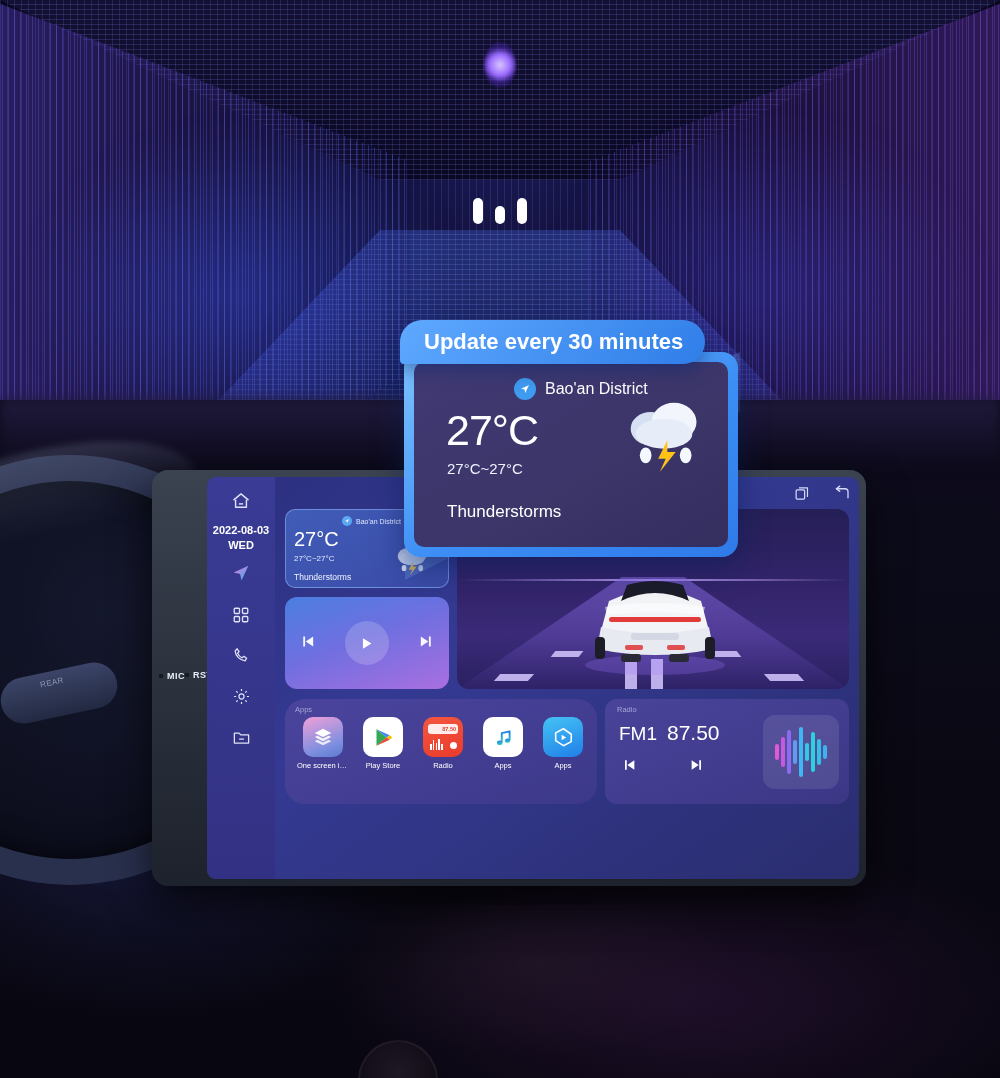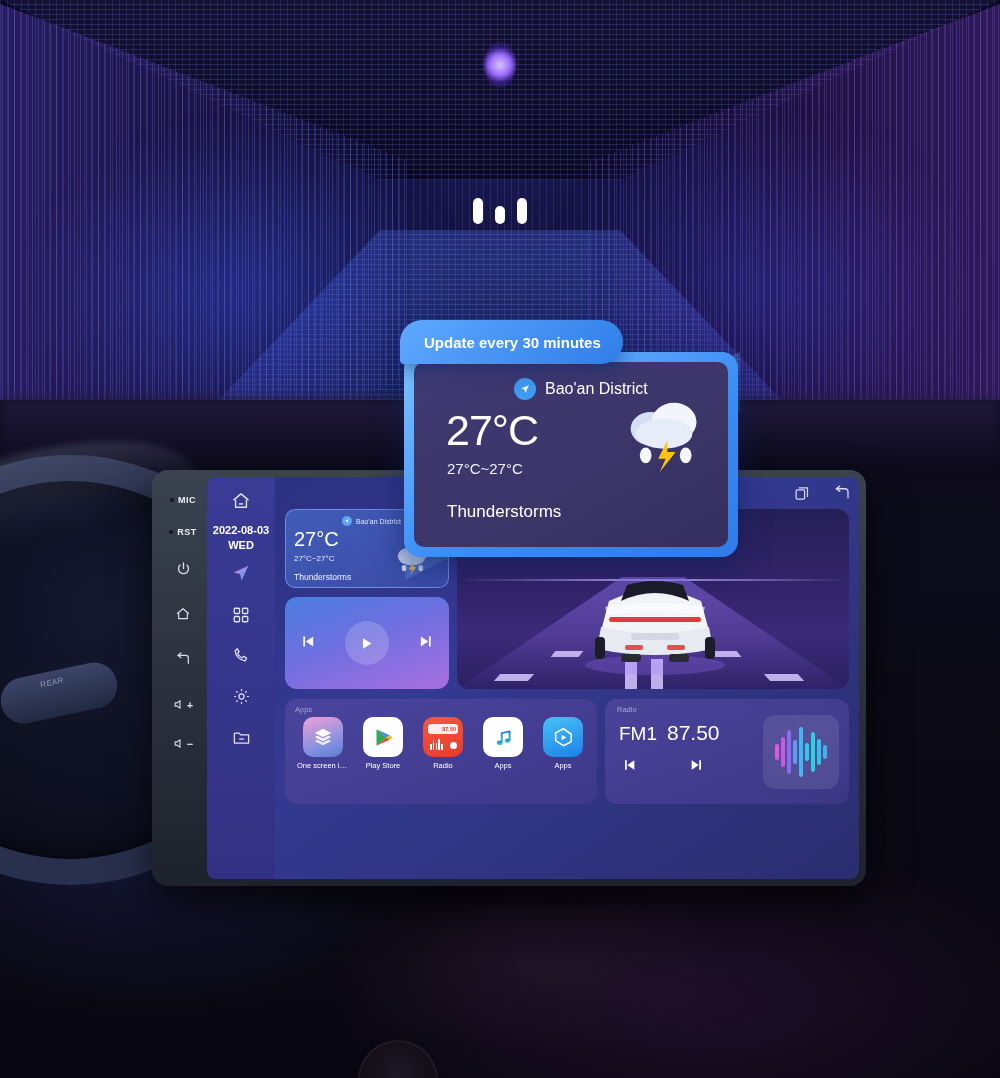"Update every 30 minutes" .badge { font-size: 15px -> 22px }
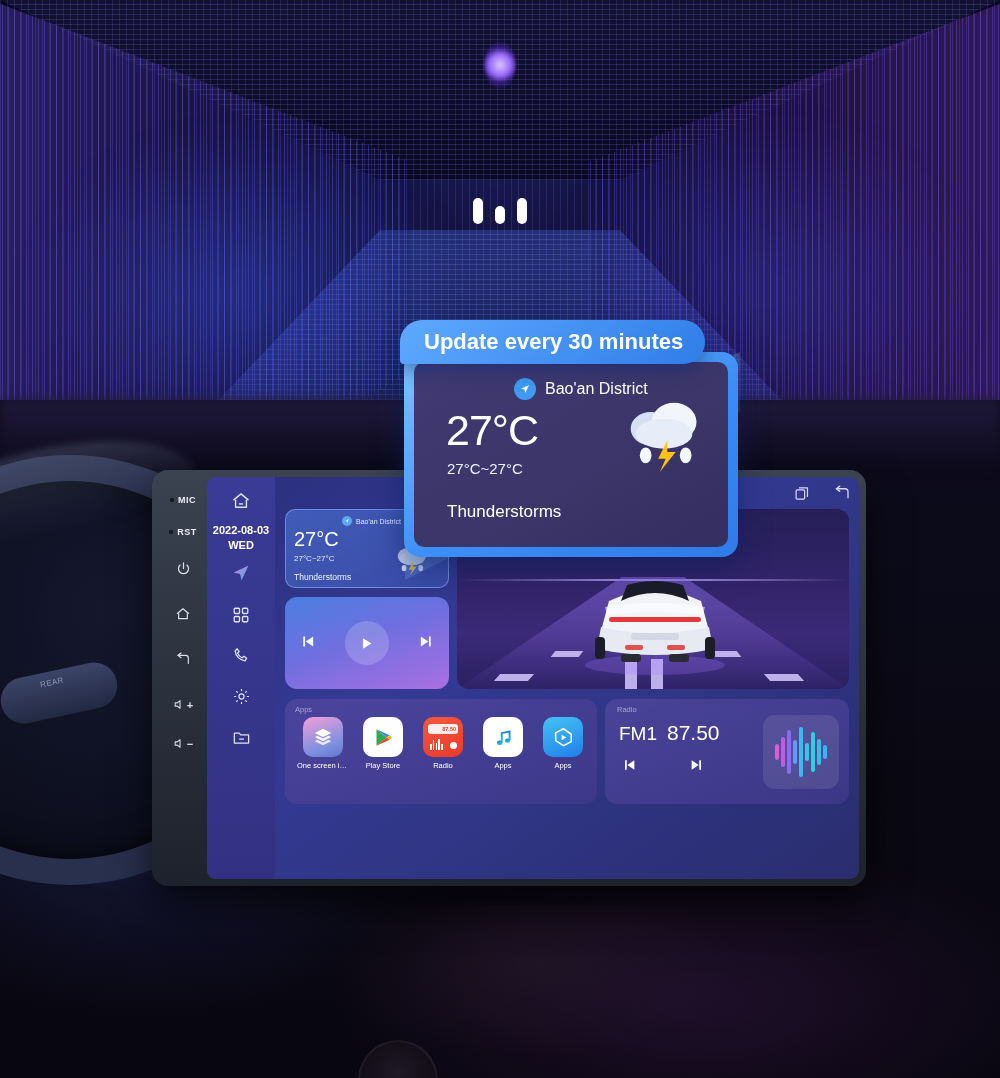"MIC" .hu-bezel-left { flex-direction: column -> row }
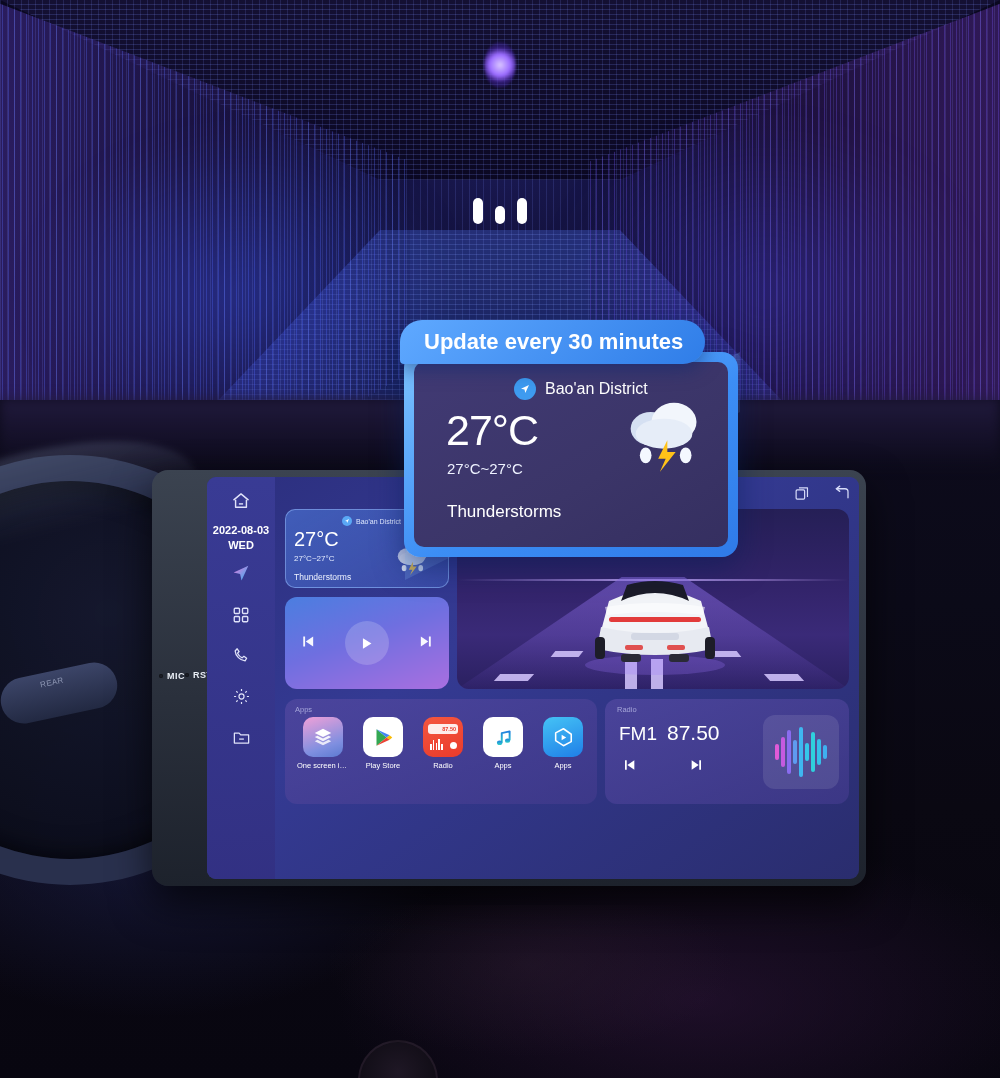"Apps" .apps-card { border-radius: 12px -> 20px }
